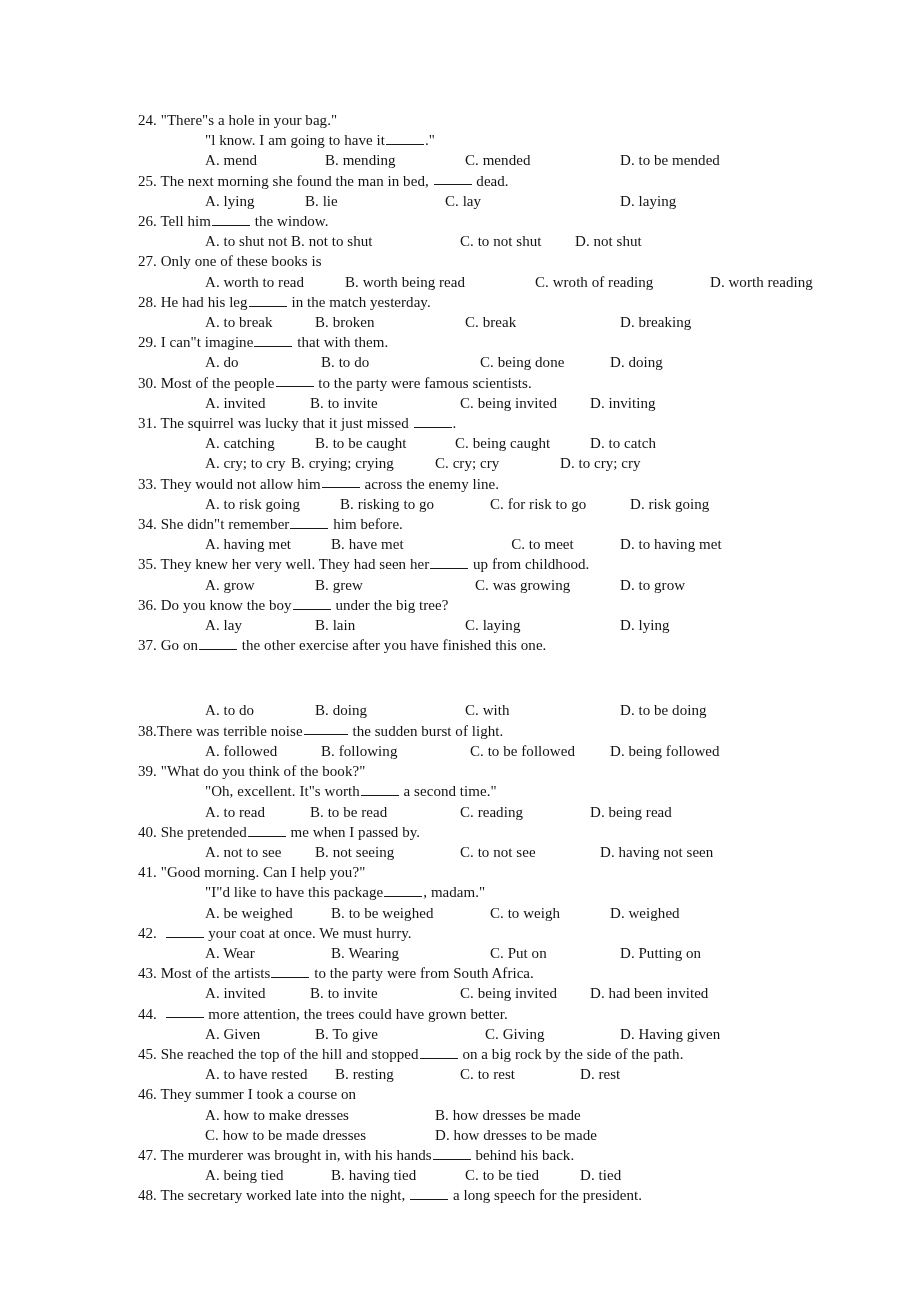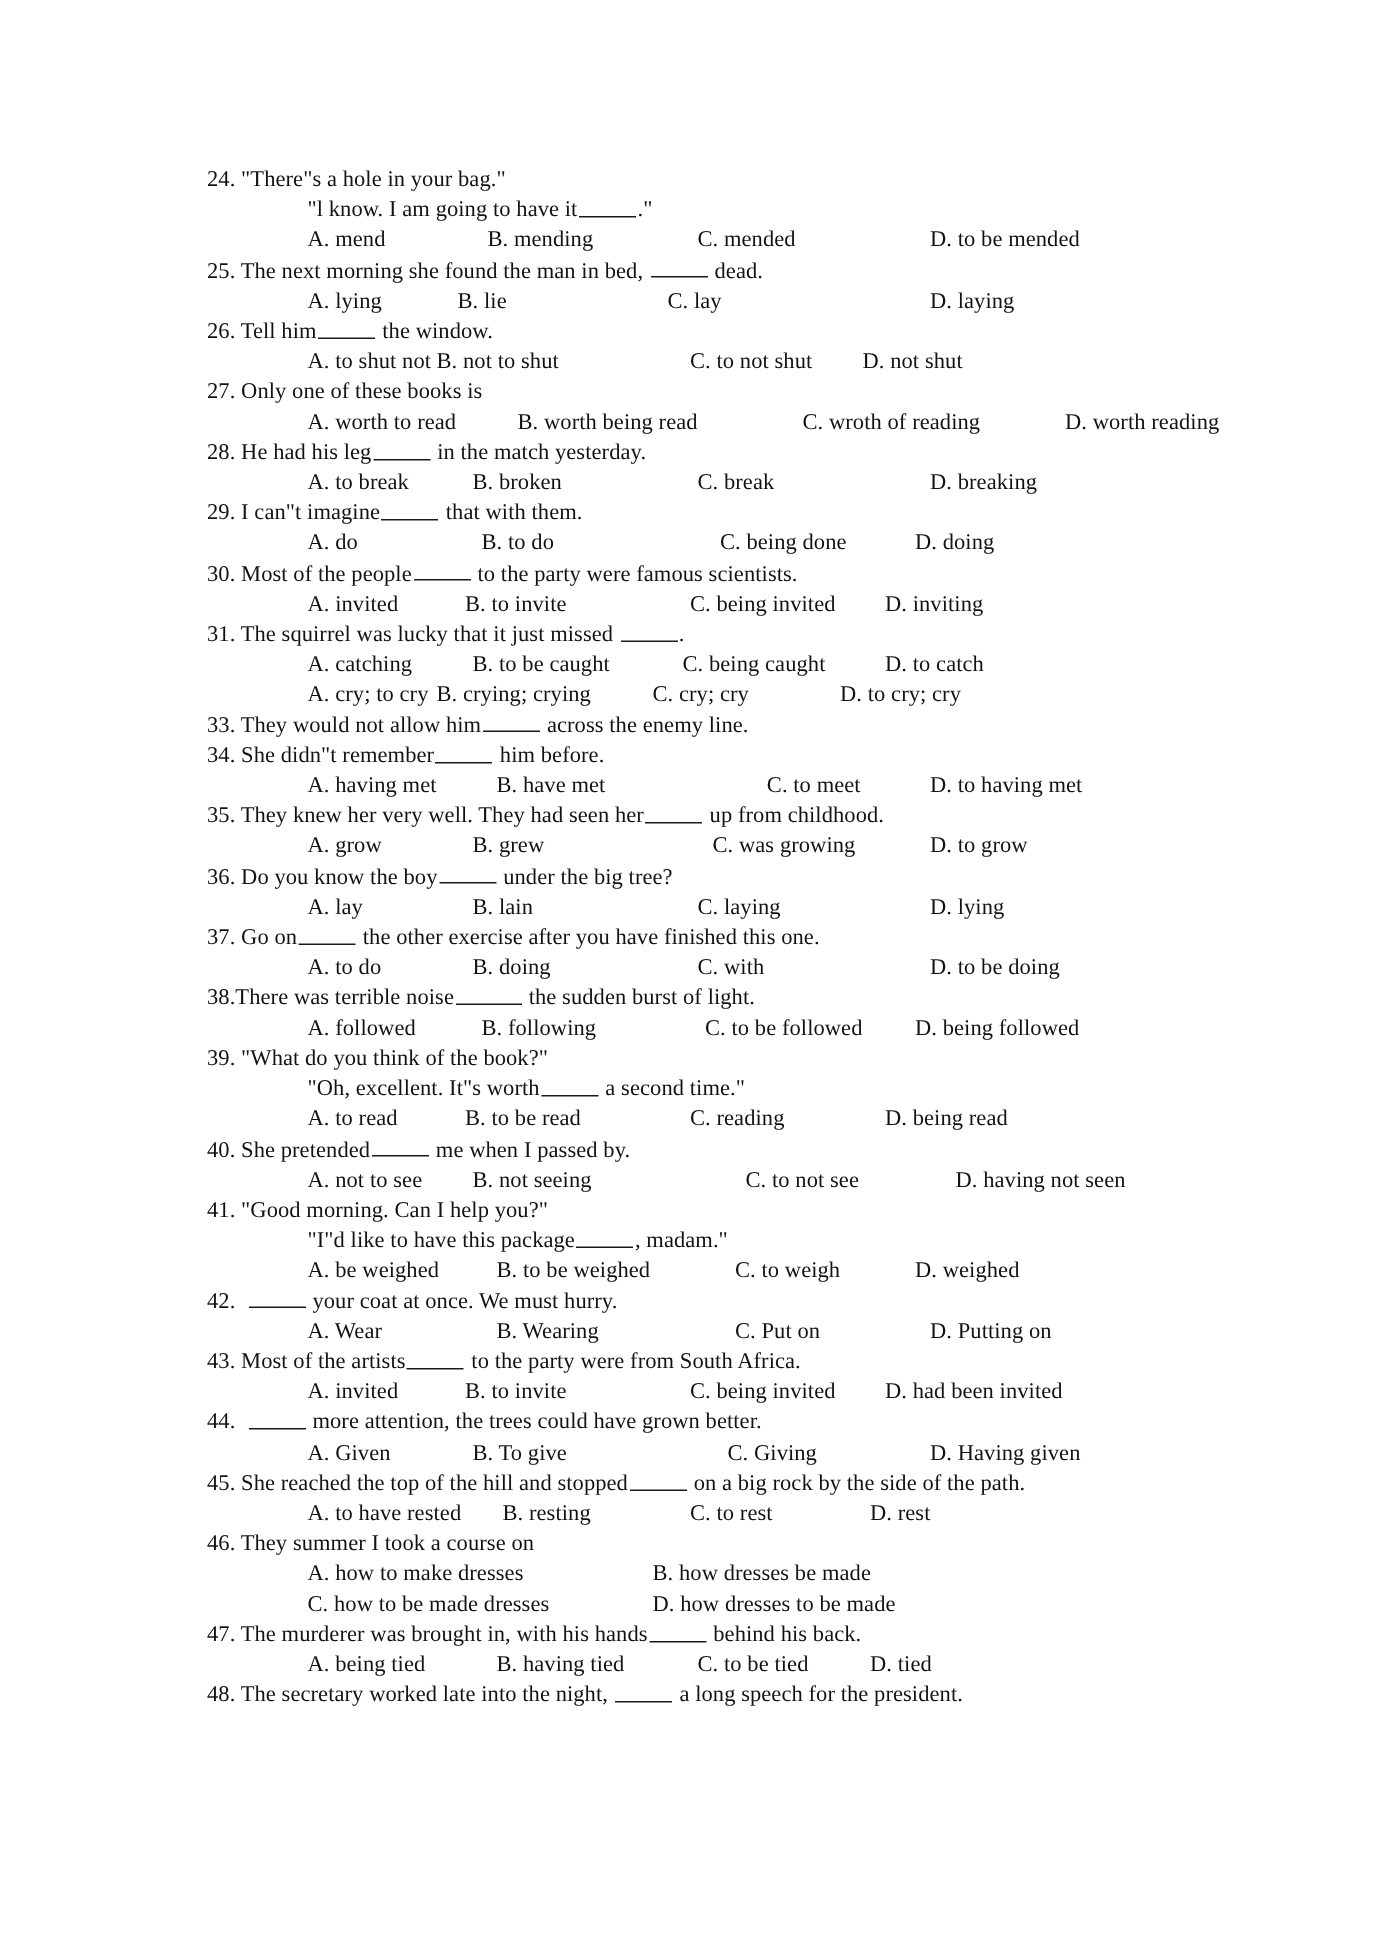"A. to risk going B." div.line { html: none -> <div><span>A. to risk going</span><span>B. risking to go</span><span>C. for risk to go</span><span>D. risk going</span></div> }
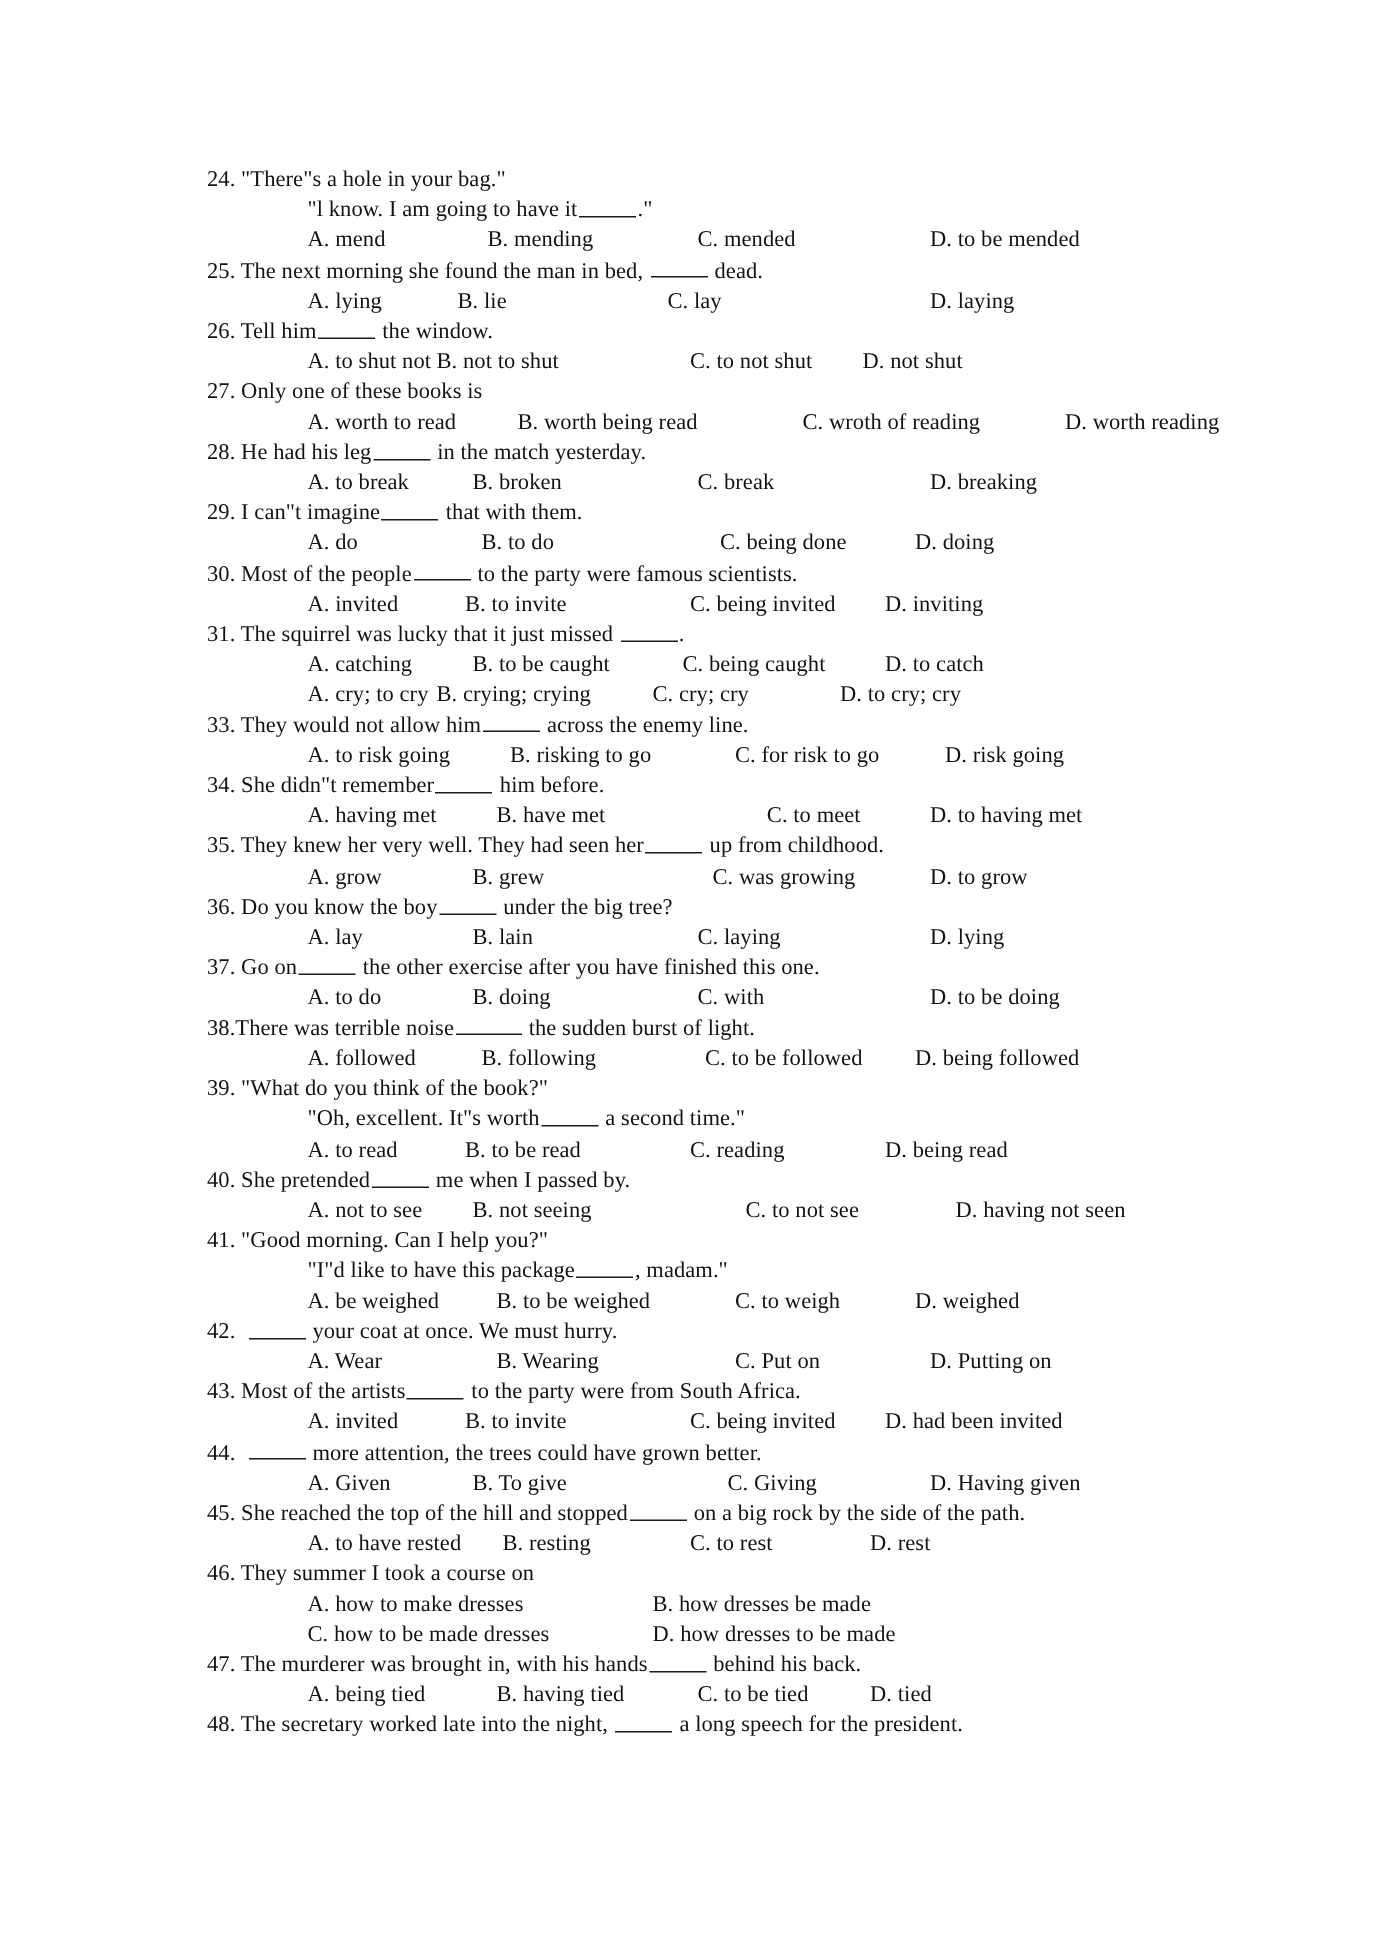"C. with" span.opt { margin-top: none -> 45px }
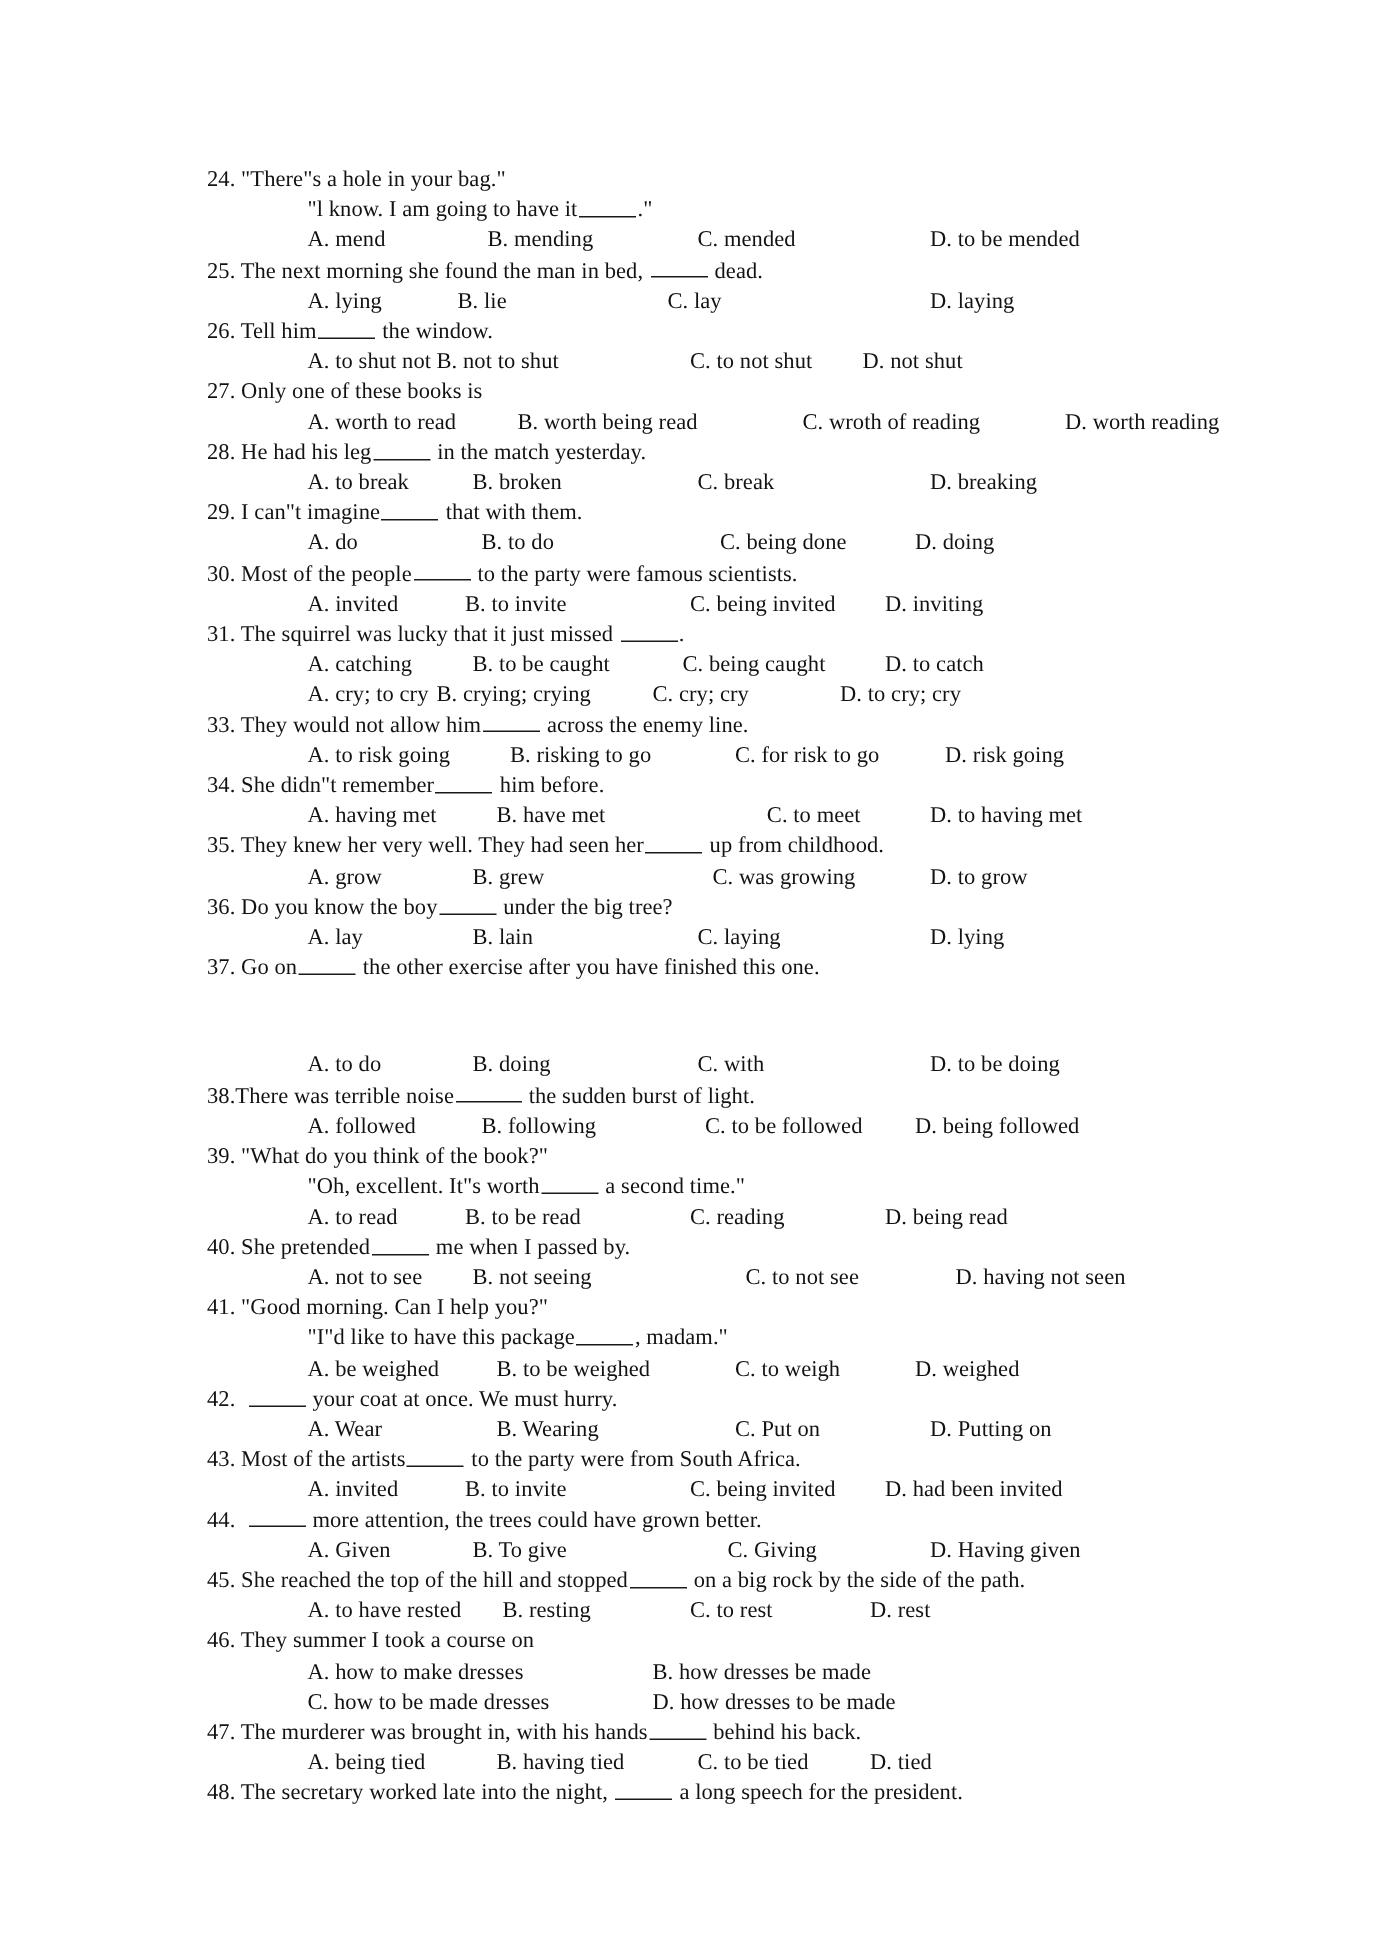"C. to not see" span.opt { margin-left: 37px -> none }
